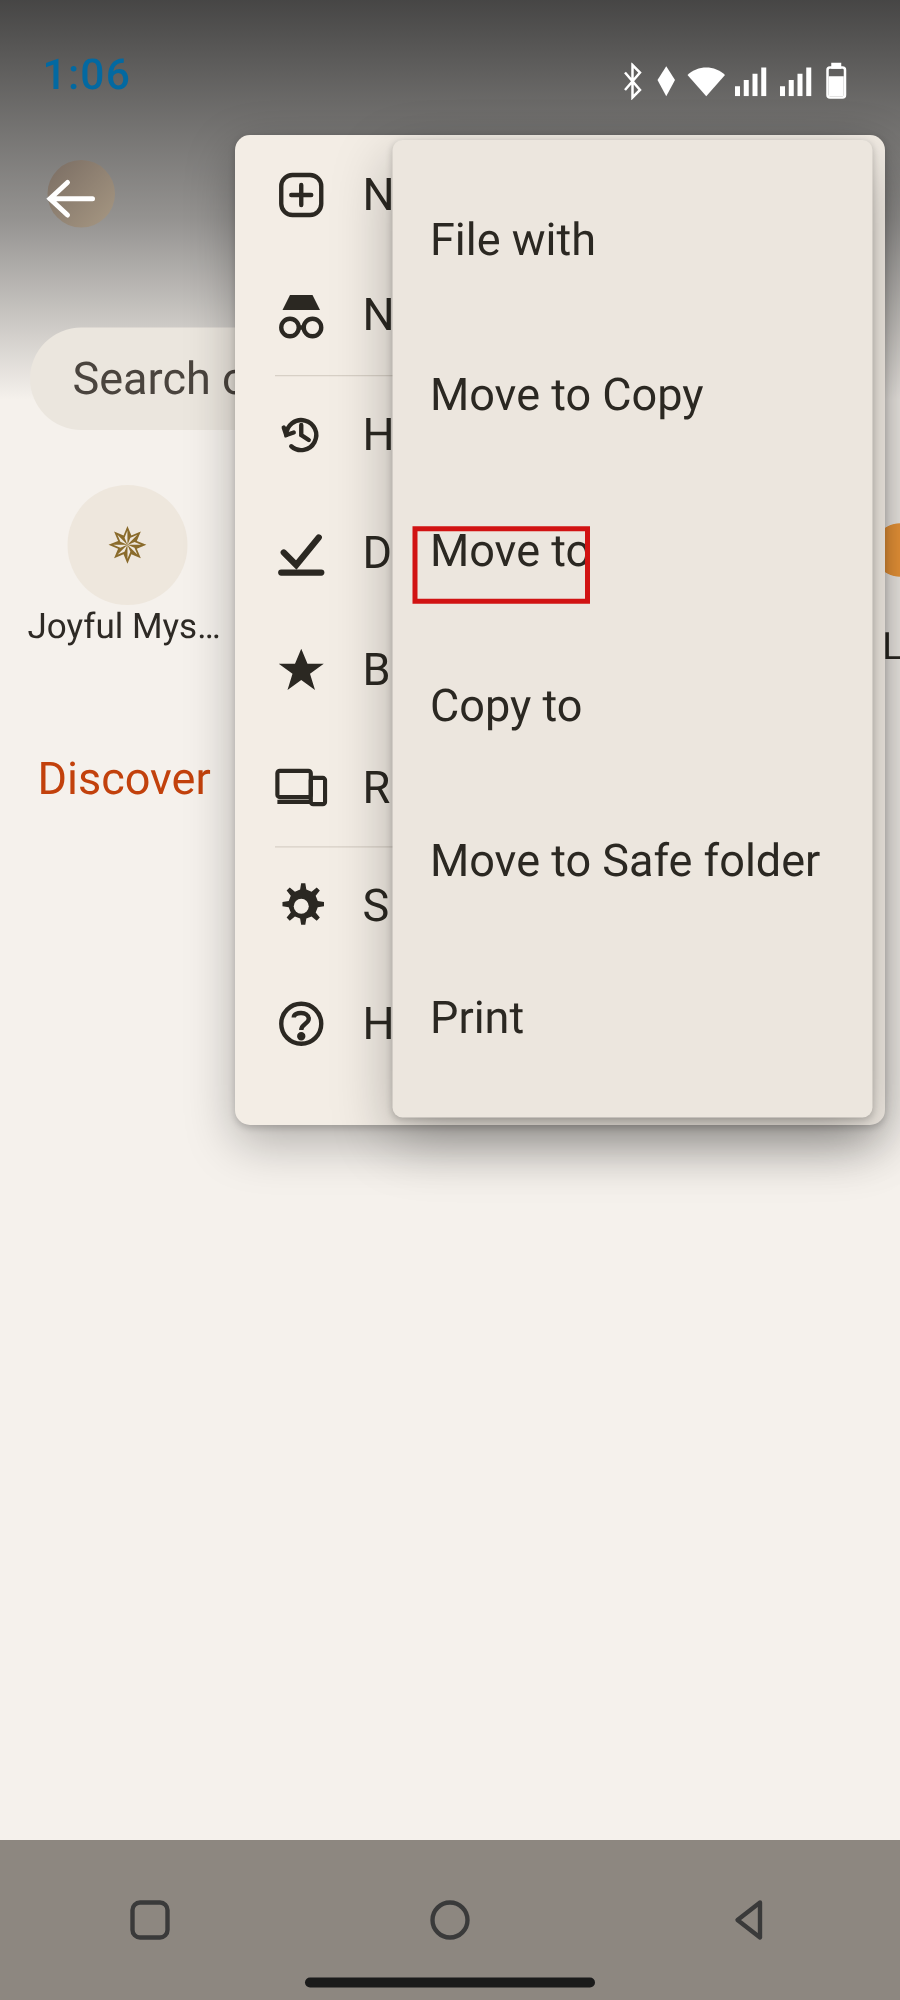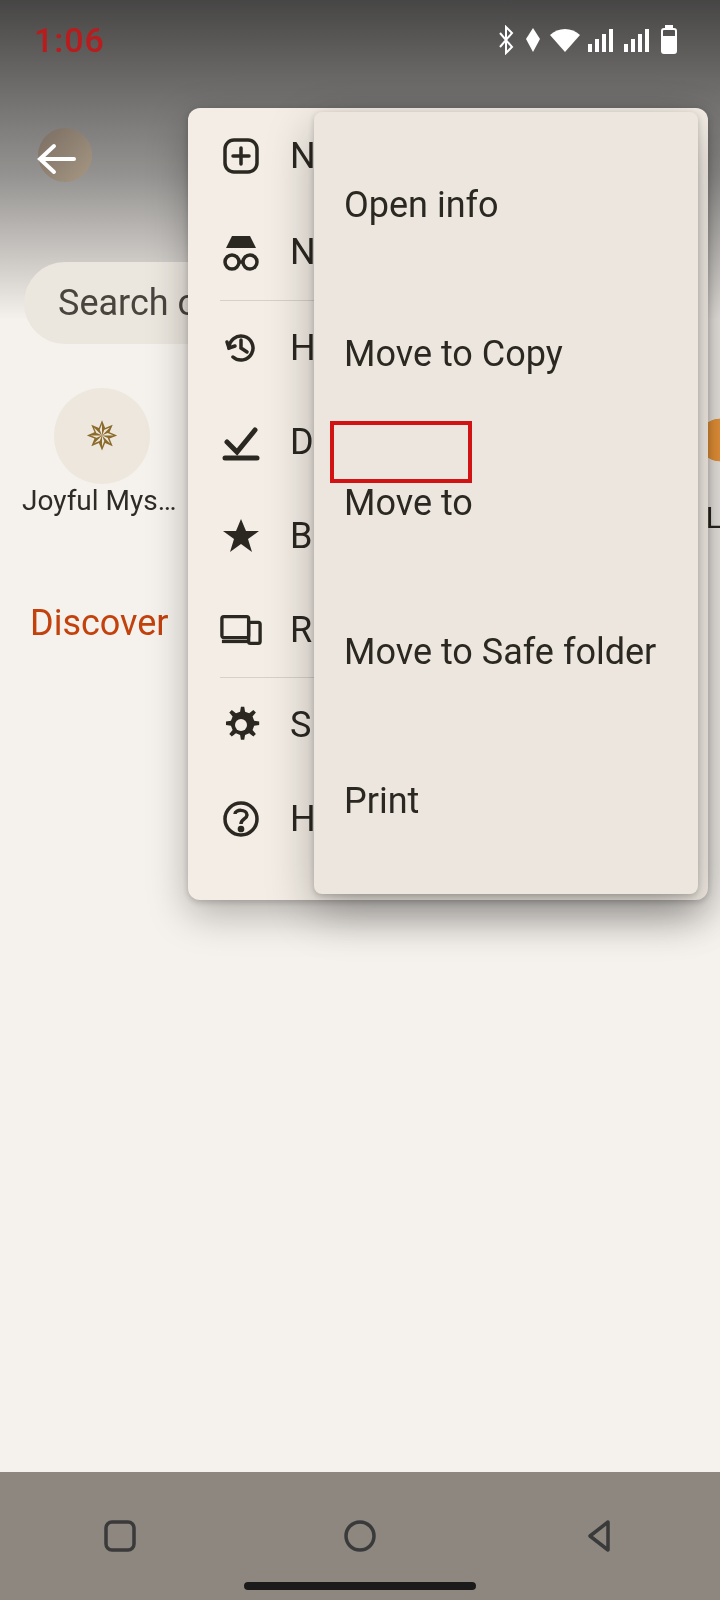"1:06" .status-bar { align-items: center -> flex-end; color: #b91c1c -> #0369a1 }
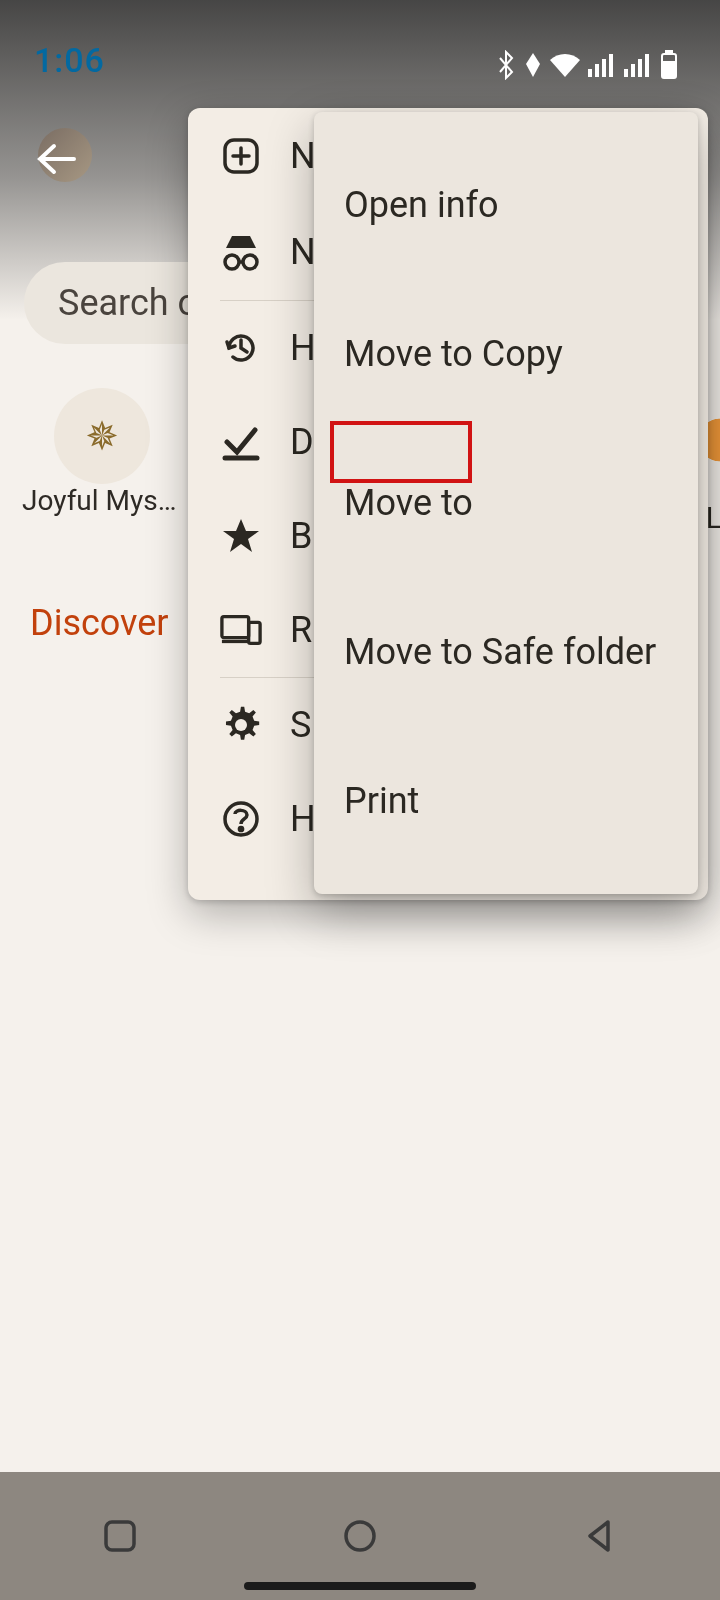"Open info" div.item { text: Open info -> File with }
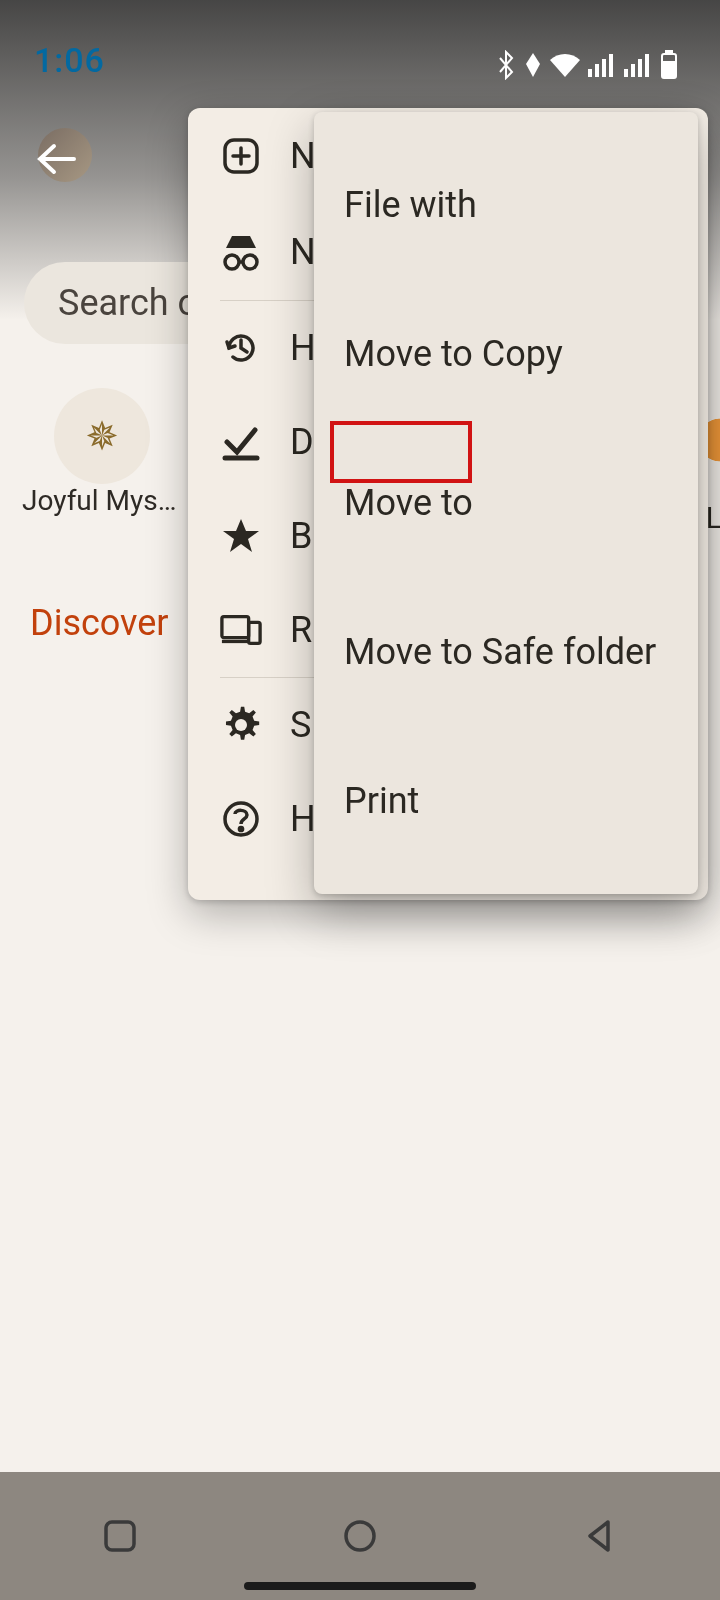"Copy to" div.item { html: none -> <div>Copy to</div> }
